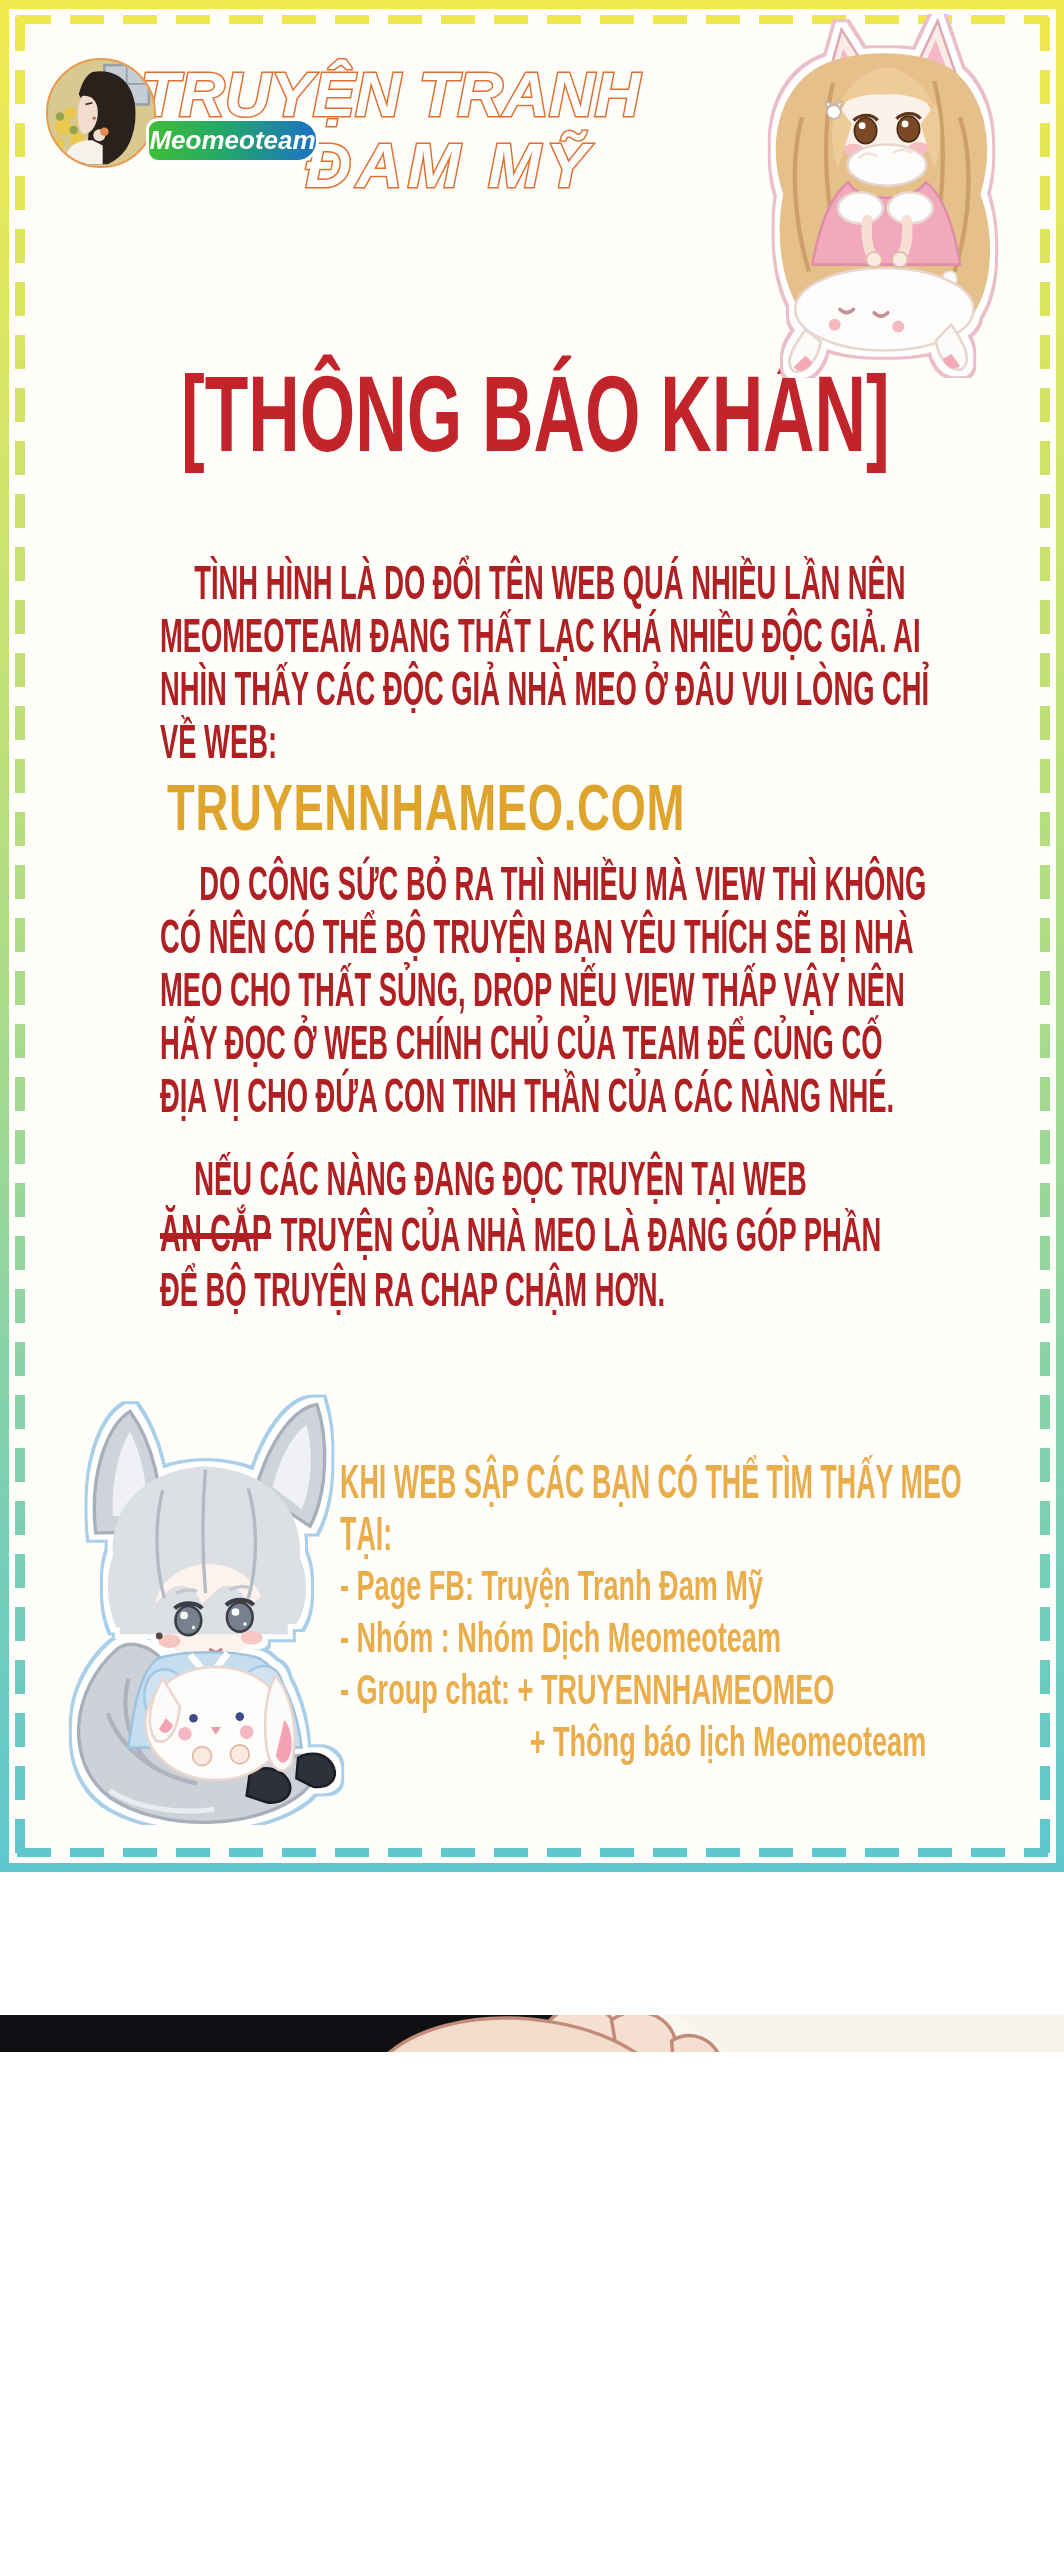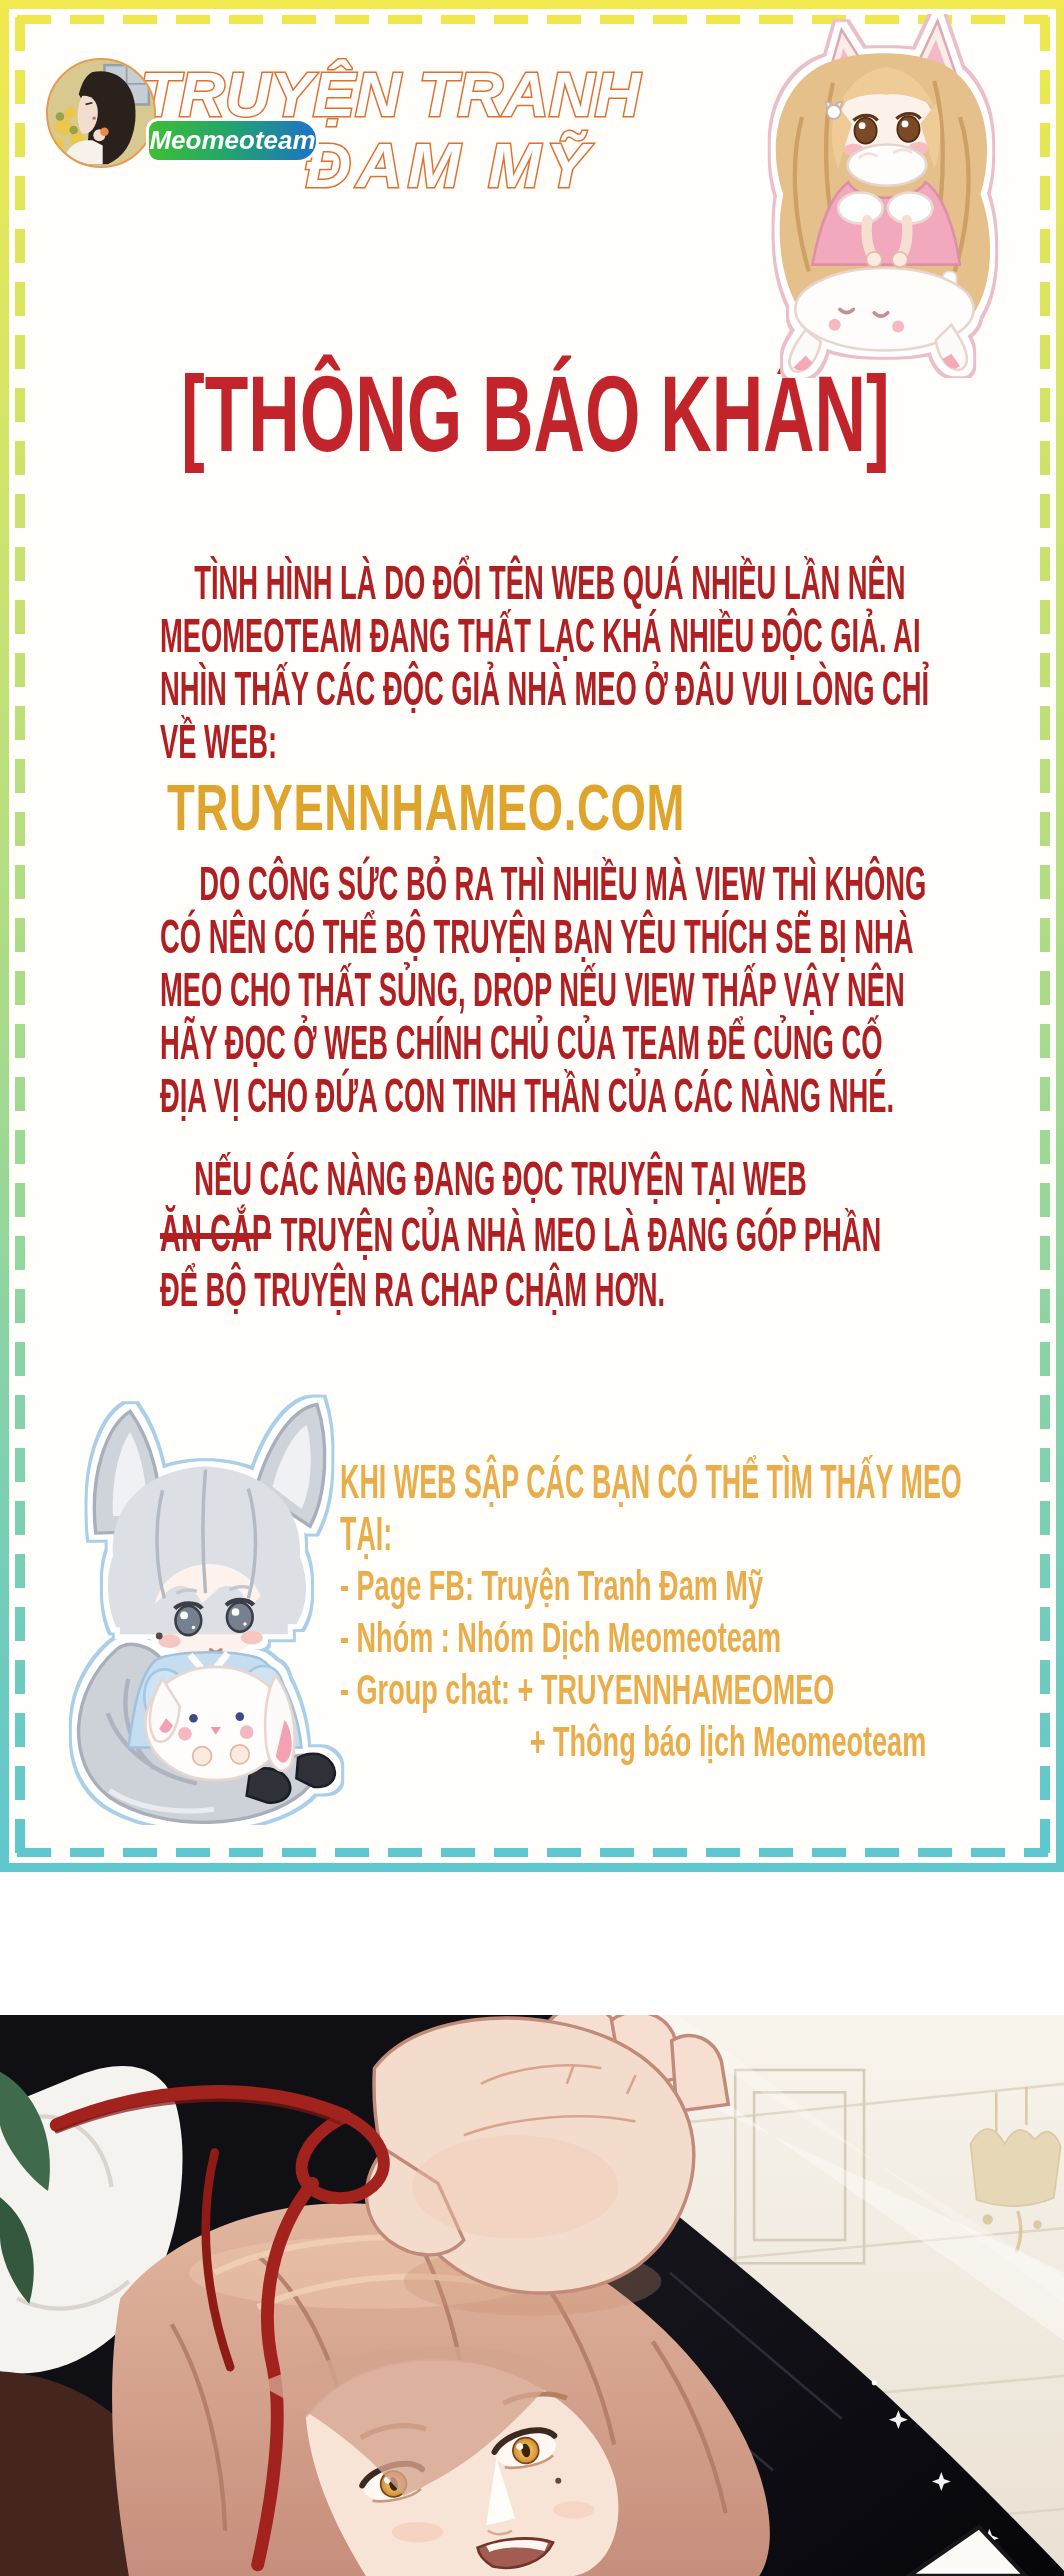"TRUYỆN TRANH" .page { height: 2576px -> 2052px }
